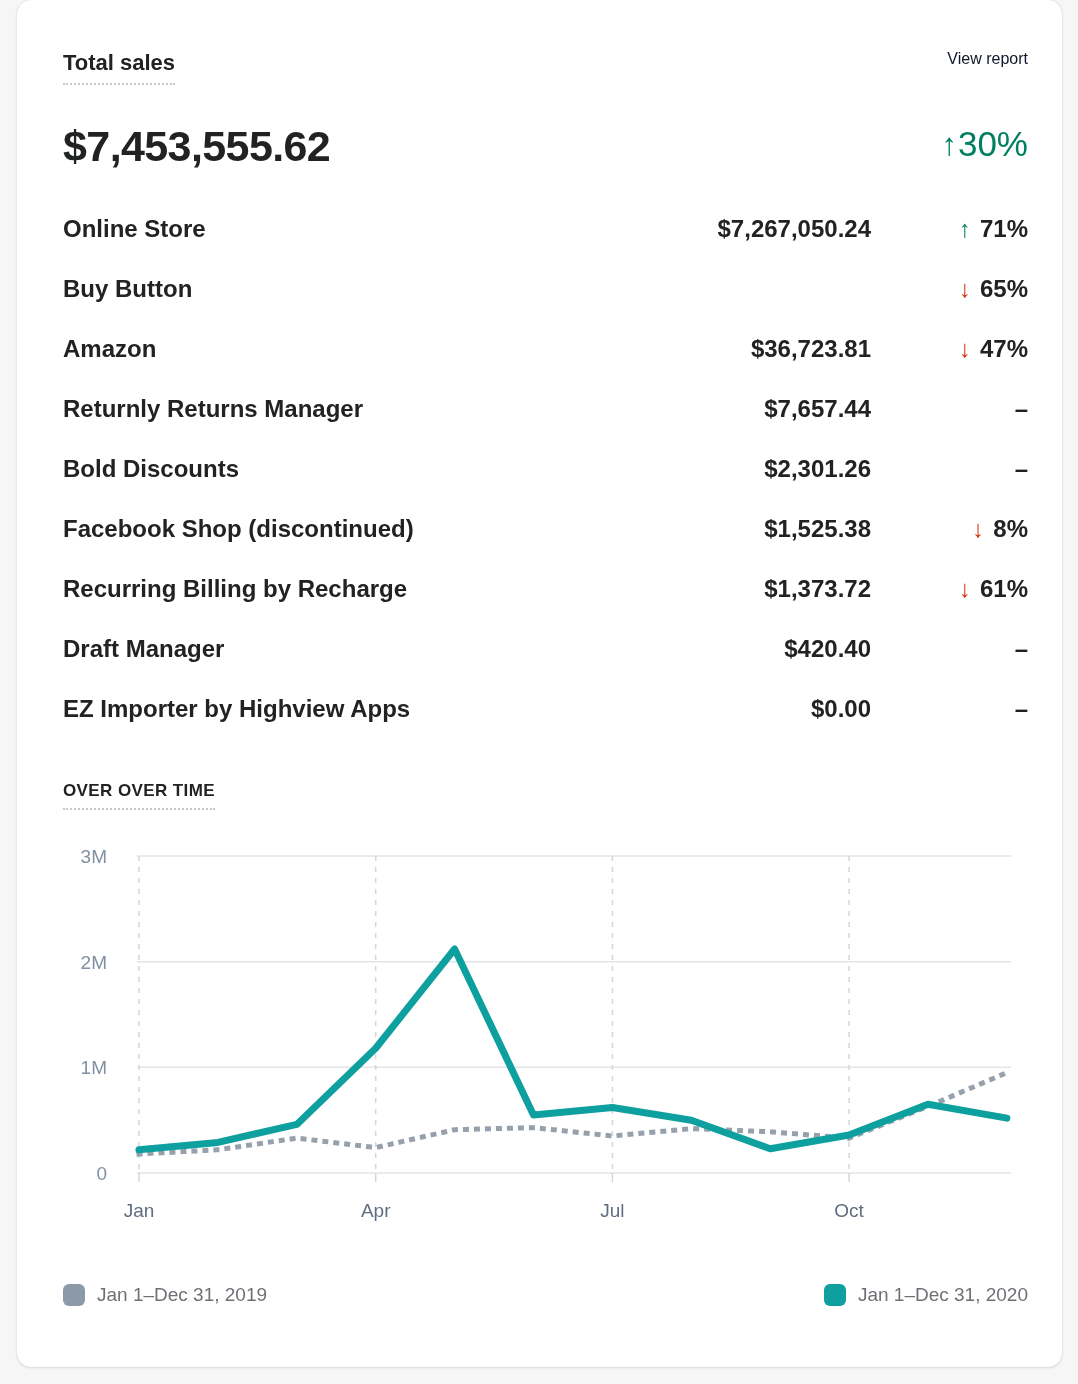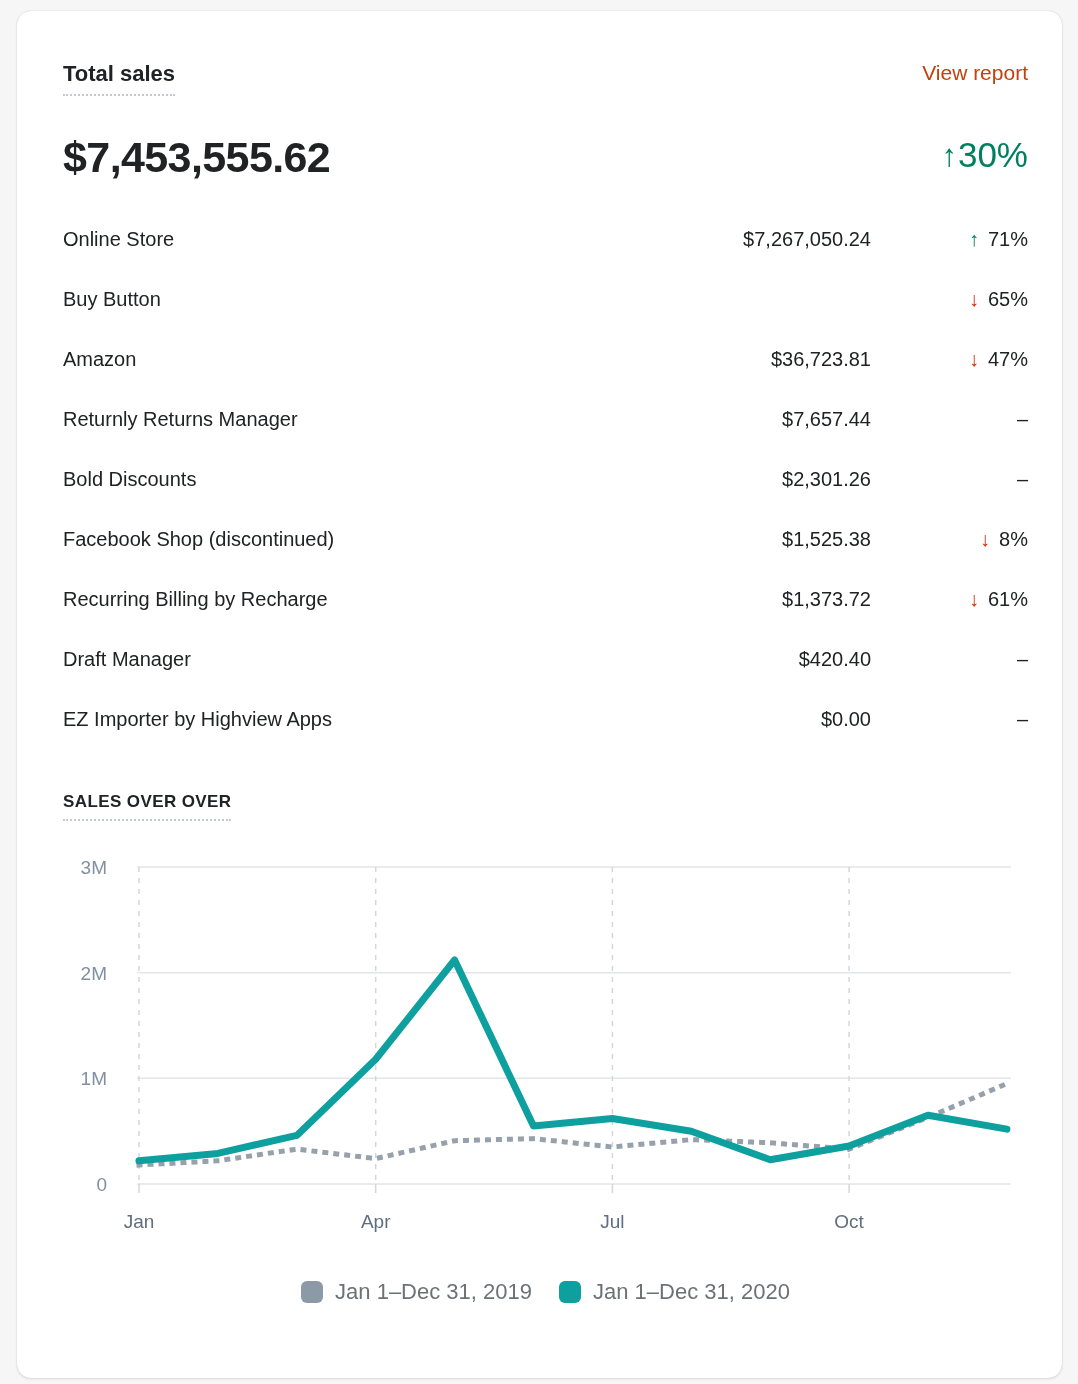"Total sales" .card { top: 11px -> 0 }
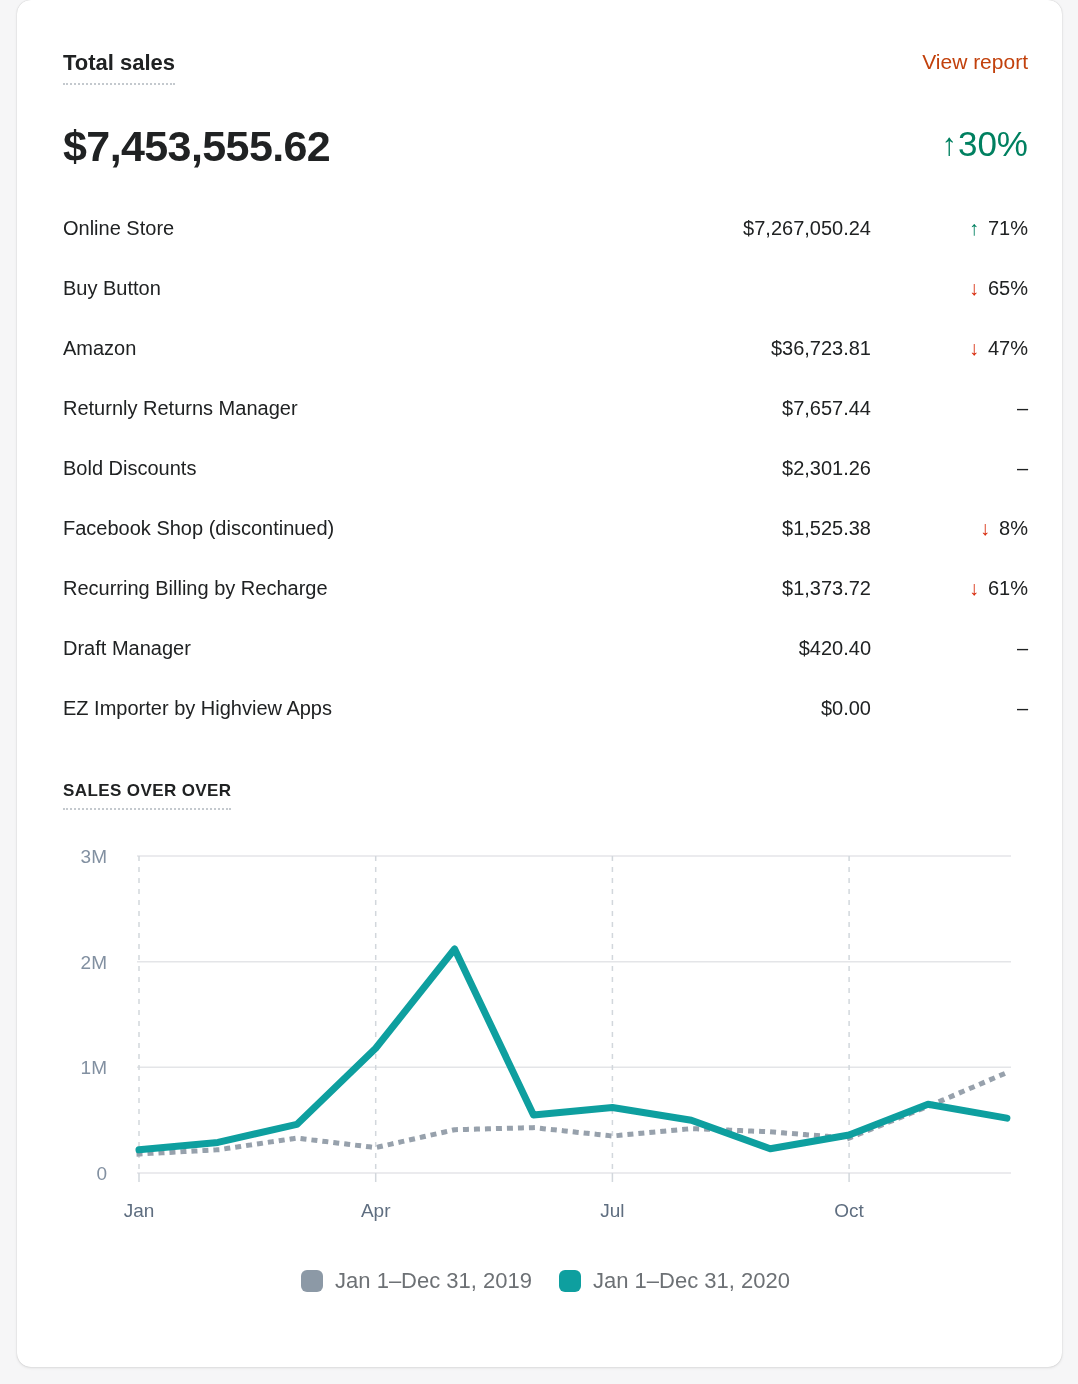"View report" .view-report { color: #c2410c -> #0f172a; font-size: 21px -> 16px }
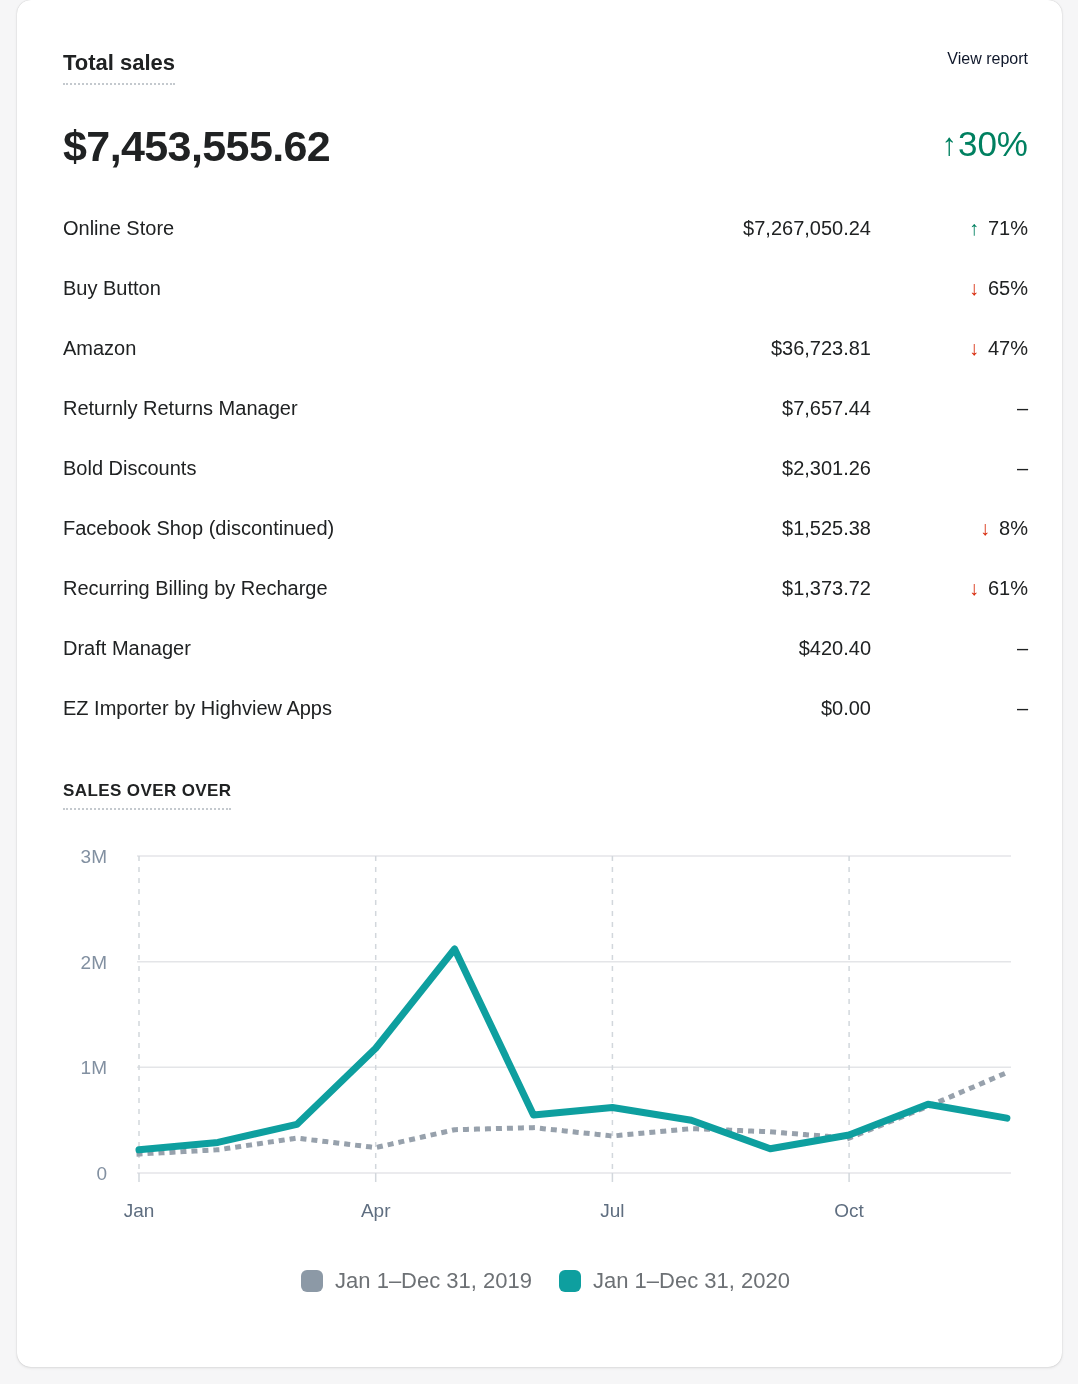"Online Store" .row { font-size: 20px -> 24px; font-weight: none -> bold }
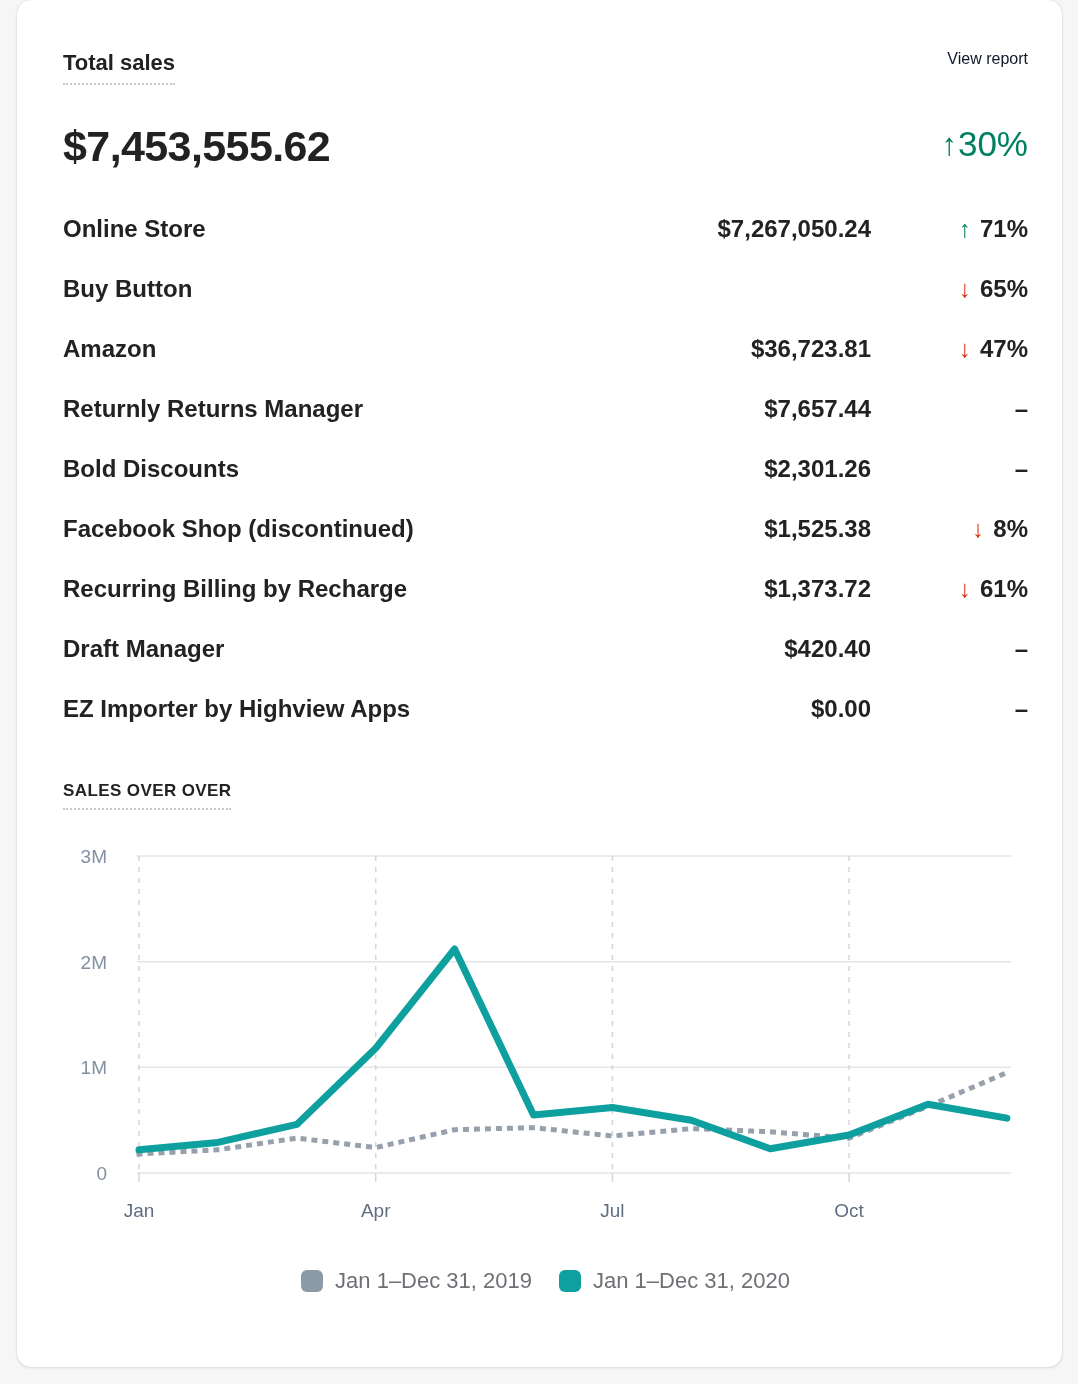"SALES OVER OVER" span.section-title { text: SALES OVER OVER -> OVER OVER TIME }
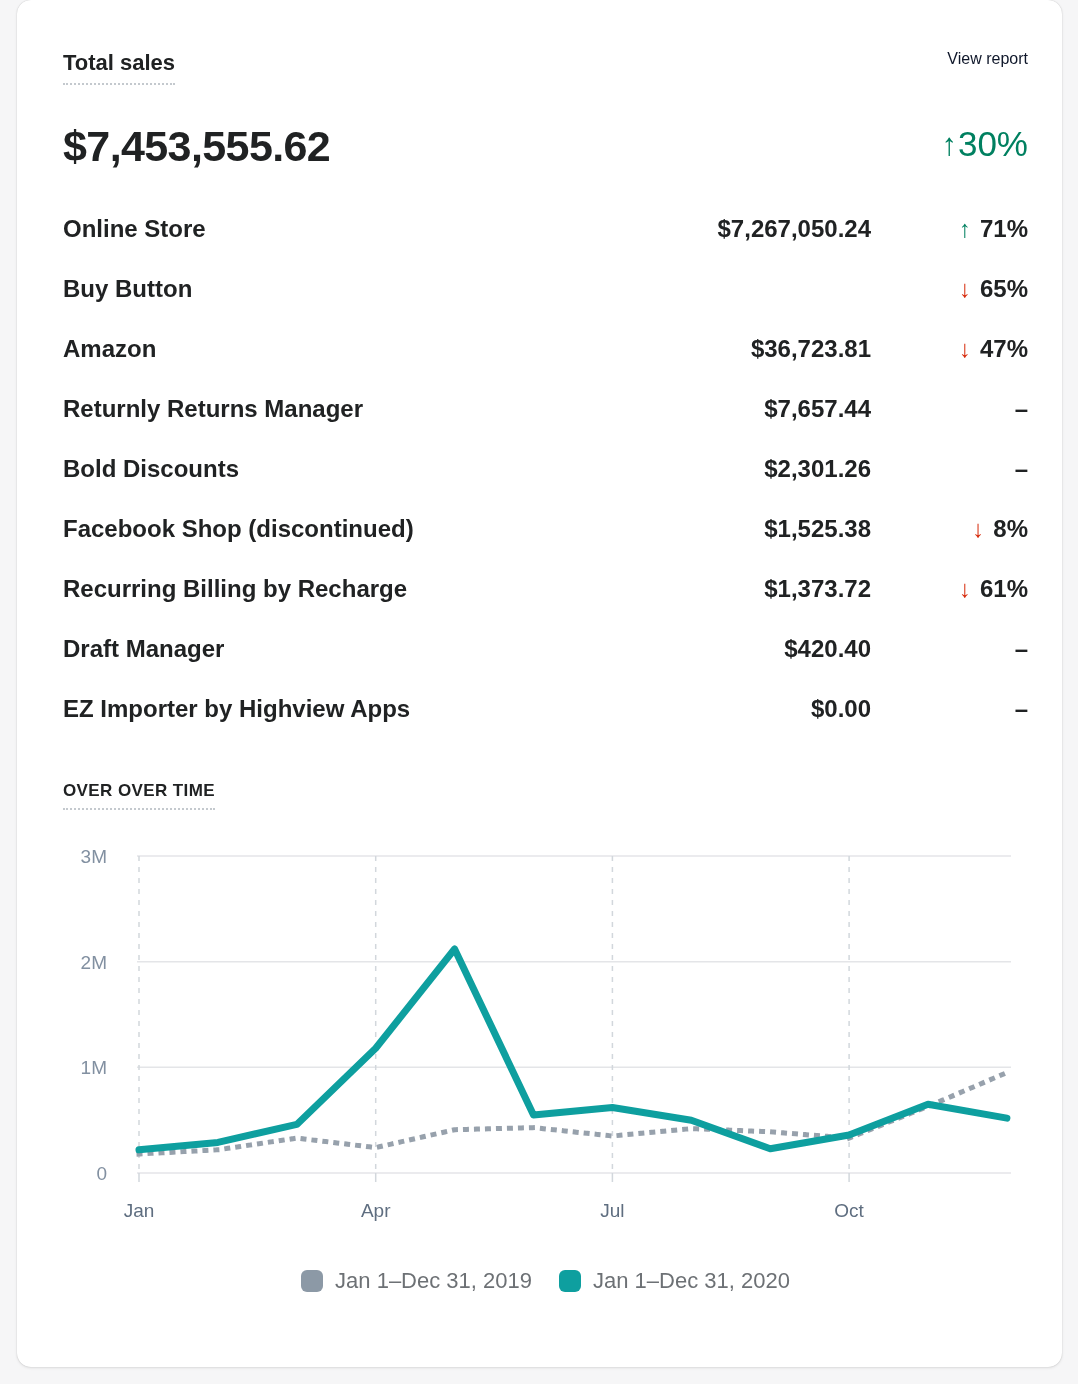"Jan 1–Dec 31, 2019" .legend { font-size: 22px -> 19px; justify-content: center -> space-between; margin-top: 26px -> 42px }
